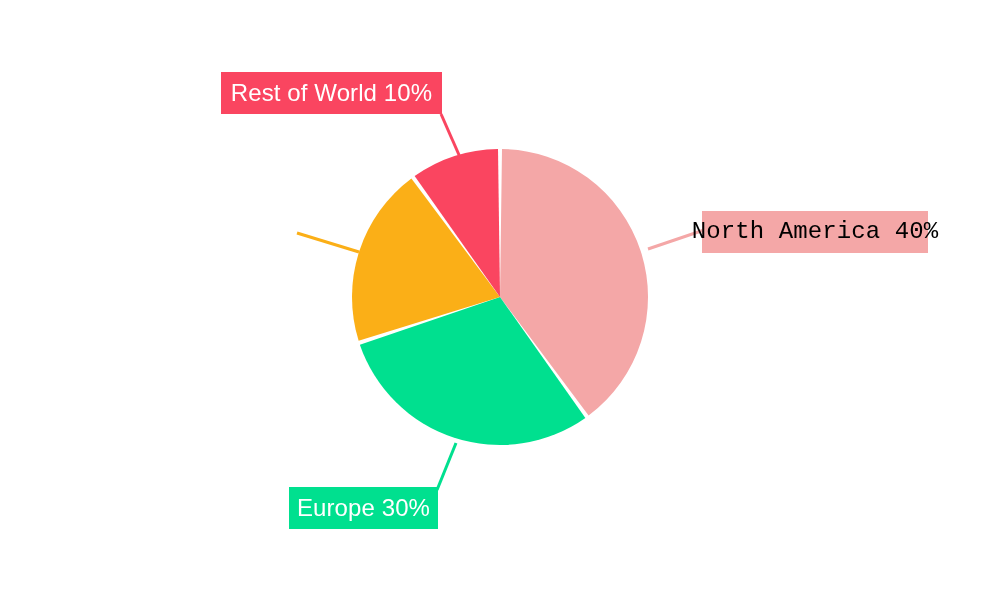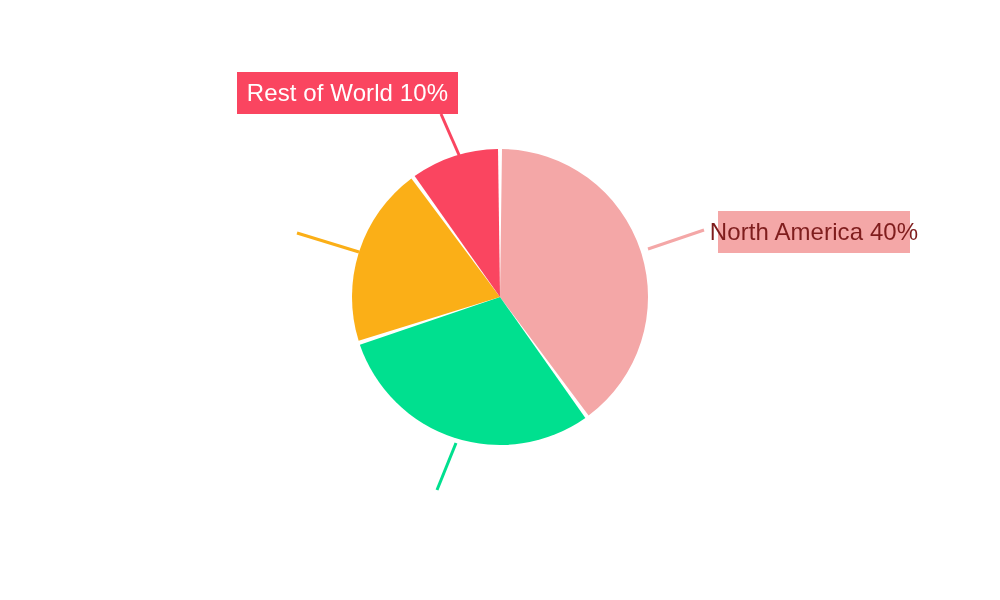"Rest of World 10%" .callout-label { margin-left: 16px -> none }
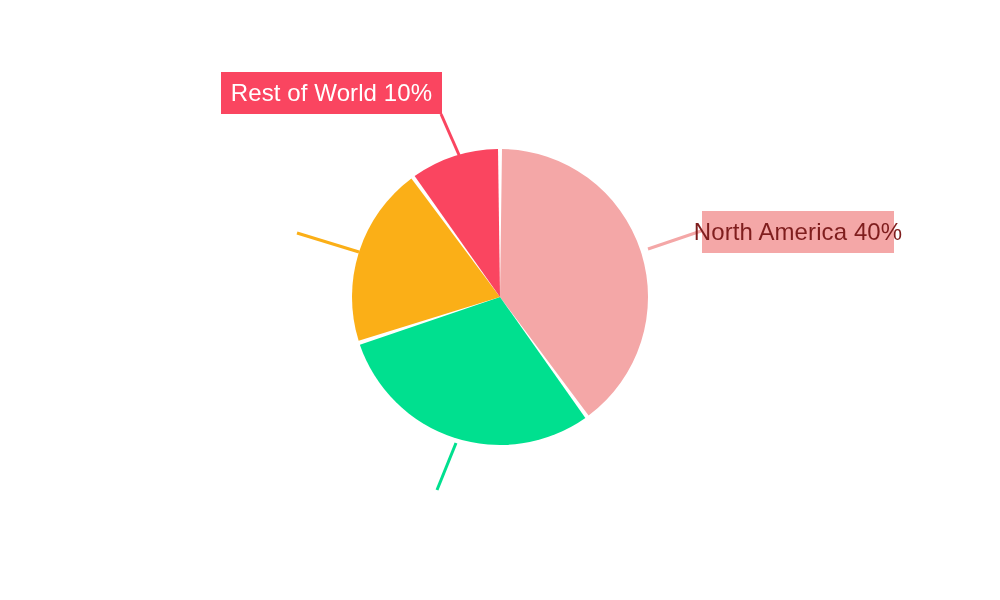"North America 40%" div.callout-label { color: #7f1d1d -> #000000; font-family: none -> Liberation Mono, monospace; width: 192px -> 226px }
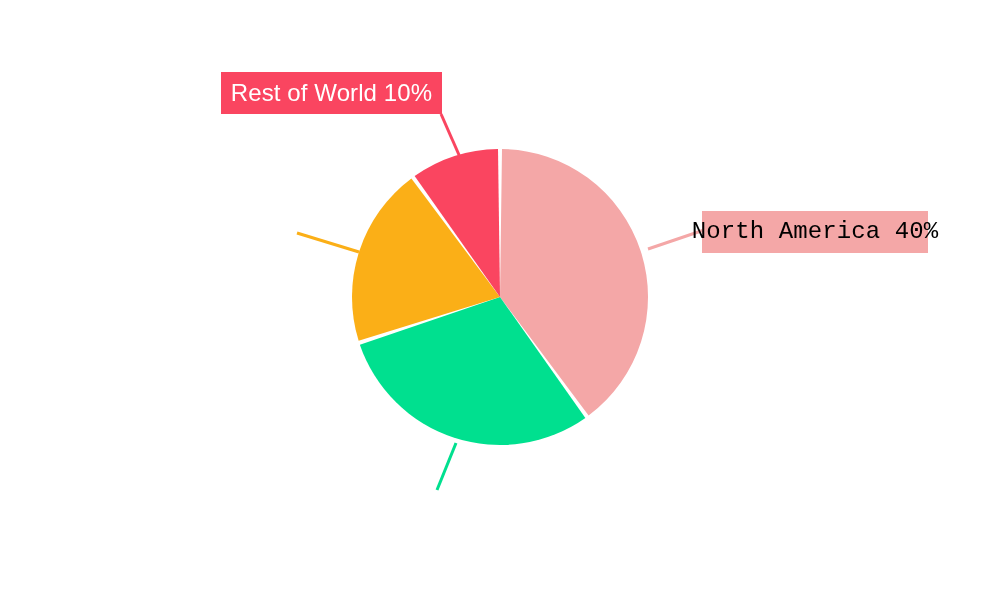"Europe 30%" div.callout-label { html: none -> <div> <span>Europe 30%</span> </div> }
